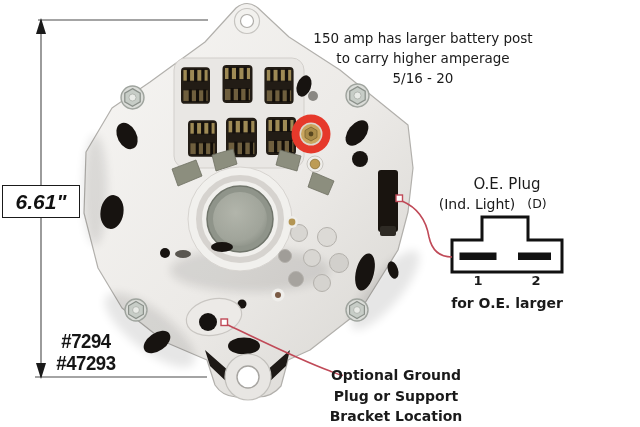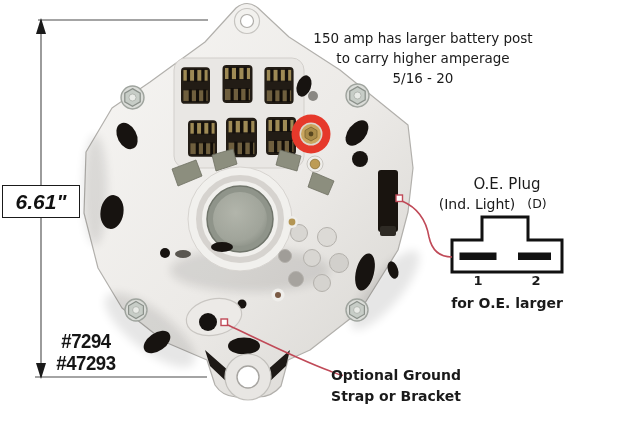"Strap or Bracket" div { text: Strap or Bracket -> Plug or Support }
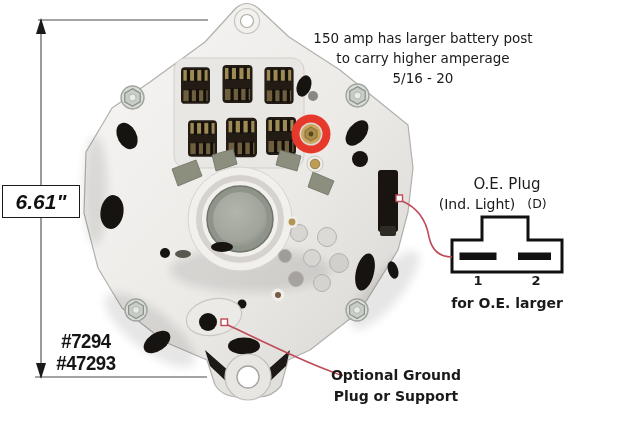"Bracket Location" div { html: none -> <div>Bracket Location</div> }
